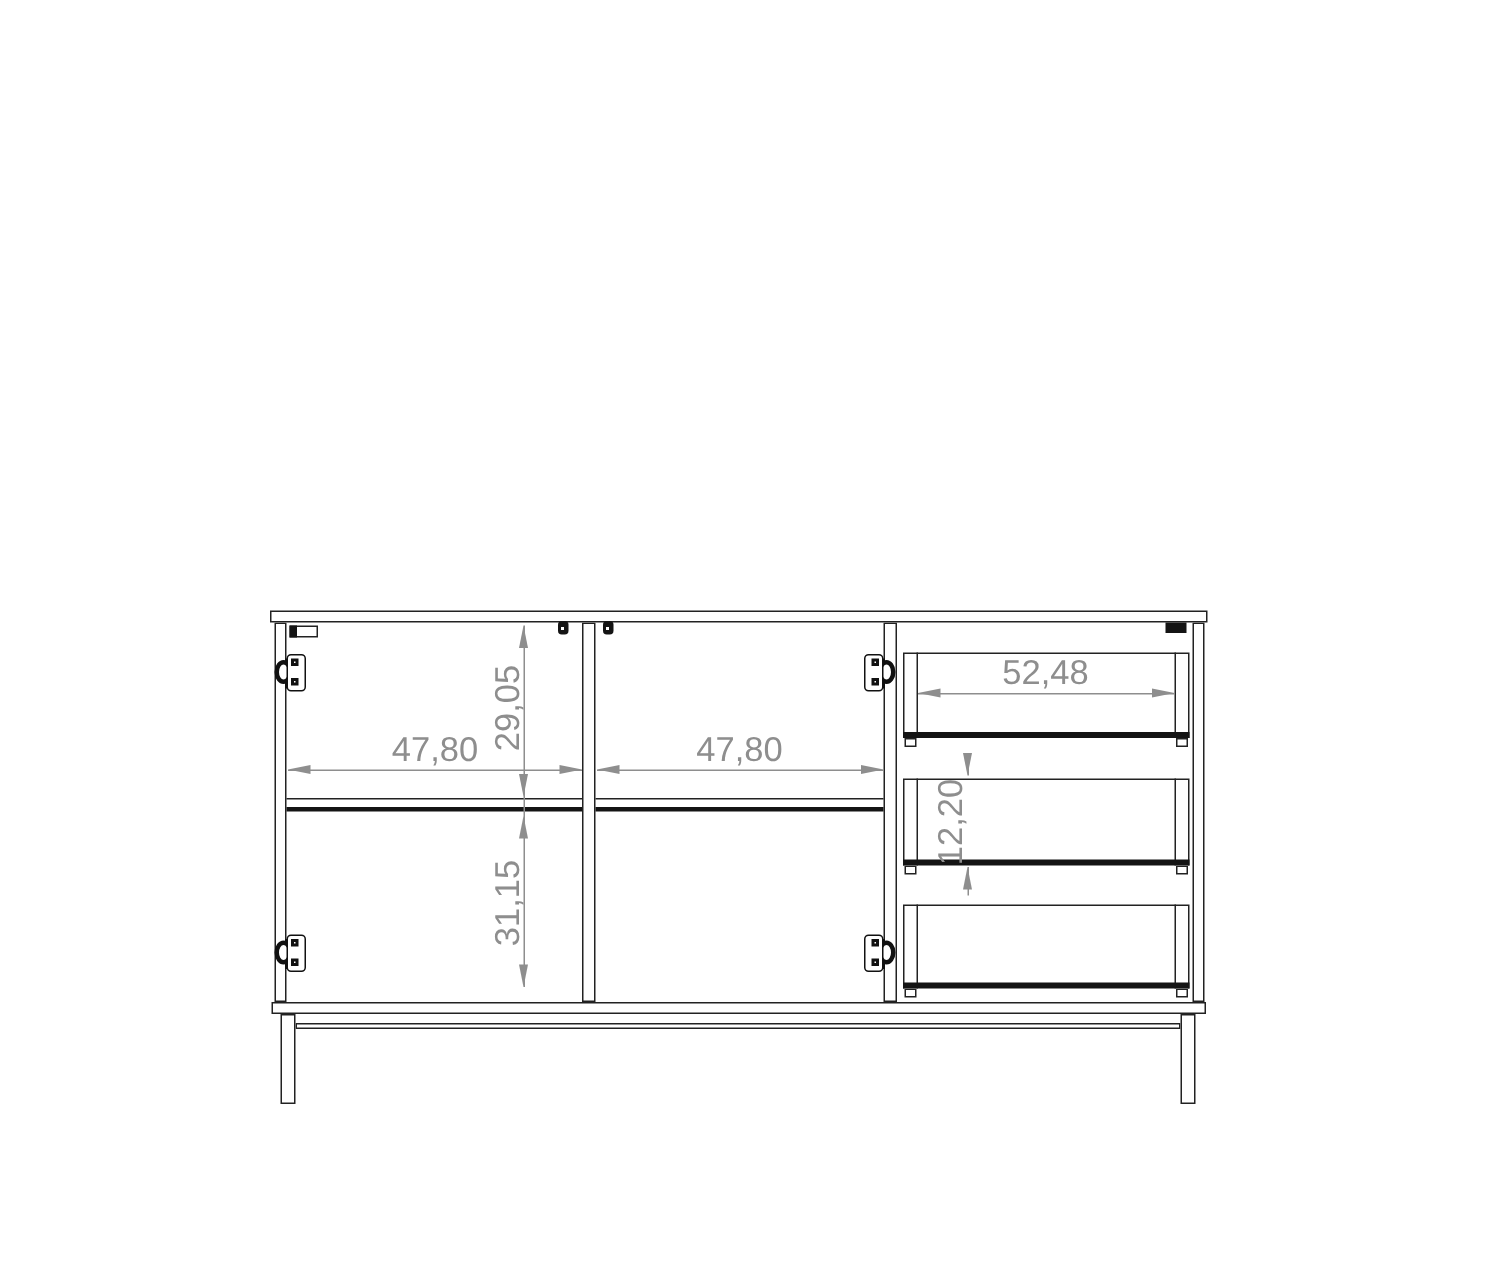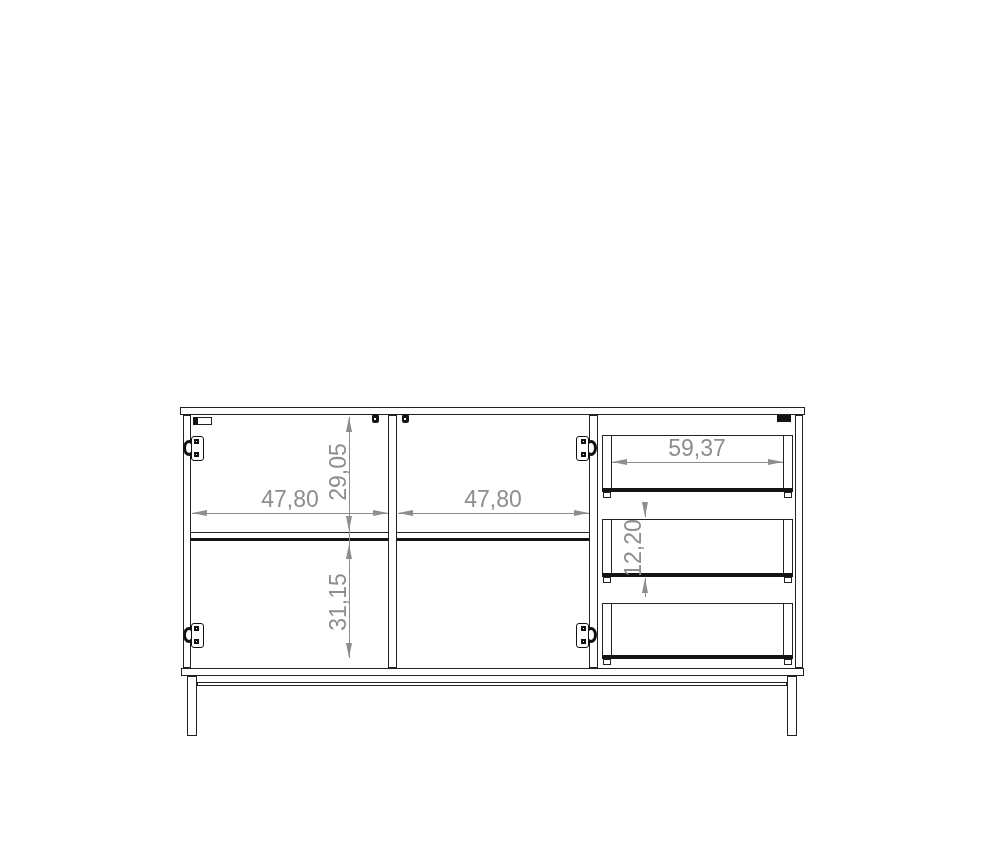"59,37" div.dimtxt { text: 59,37 -> 52,48 }
